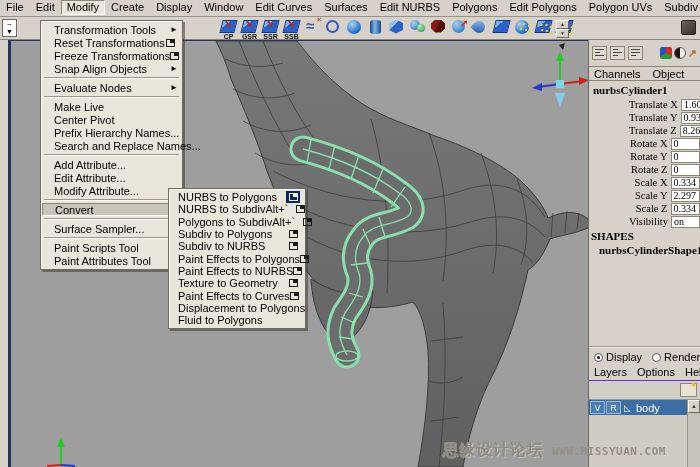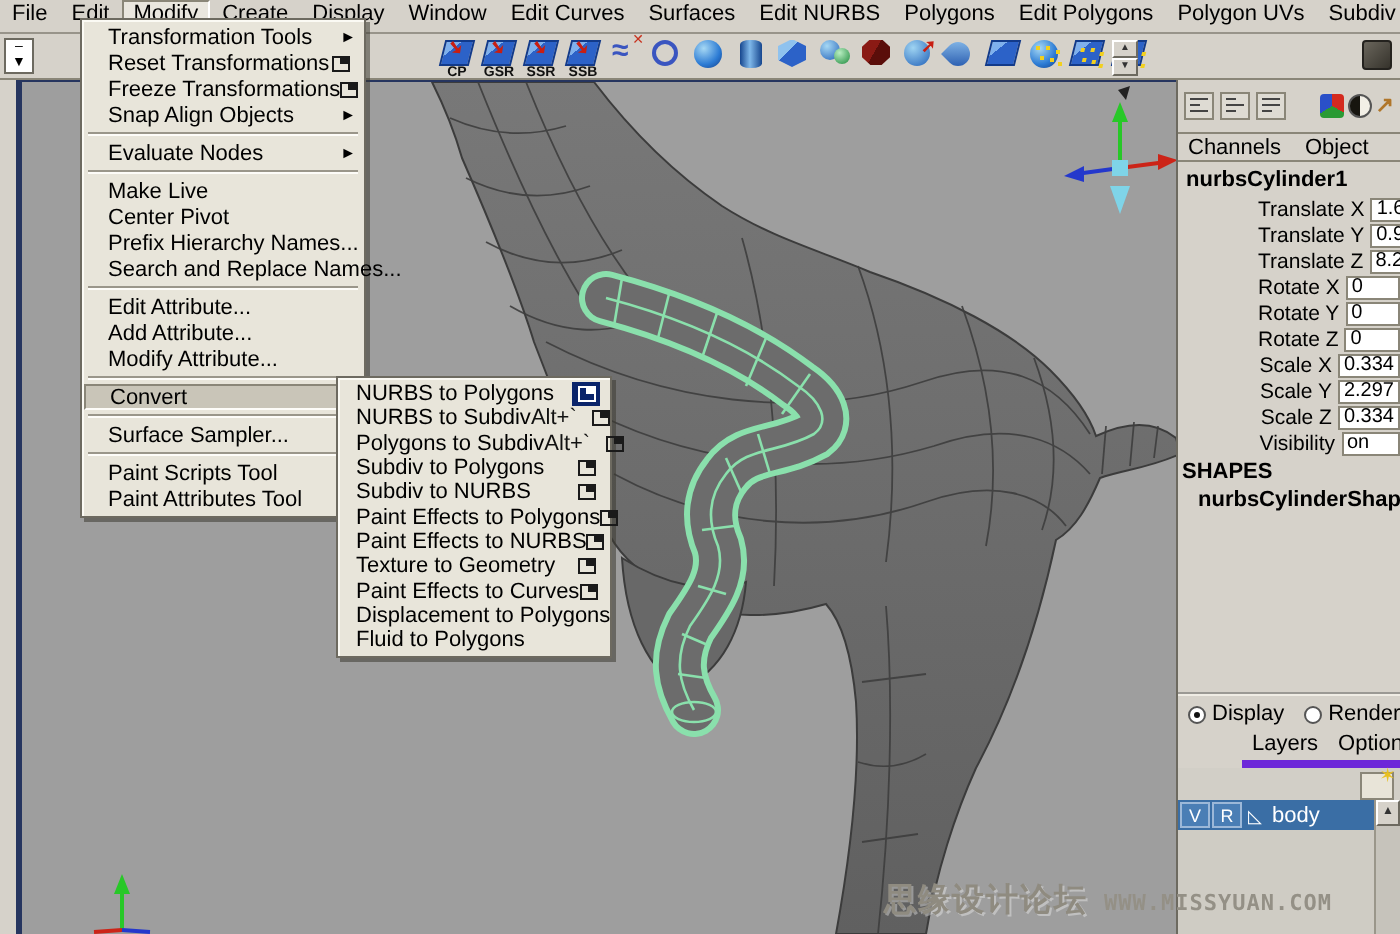"Transformation Tools" #modifyMenu { top: 9px -> 20px }
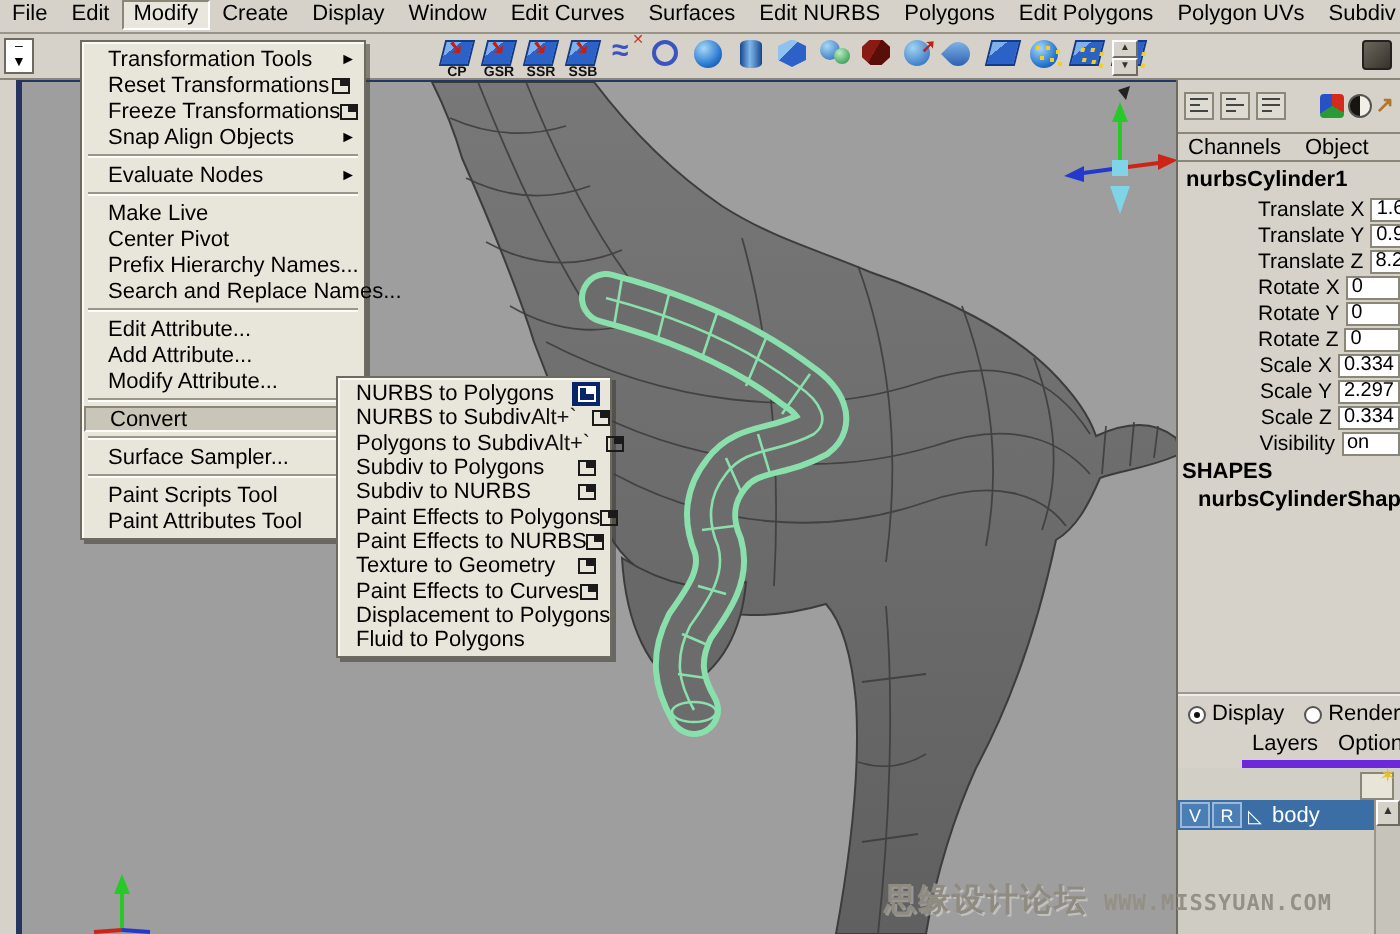"nurbsCylinder1" .cb-body { font-family: none -> Liberation Serif, serif }
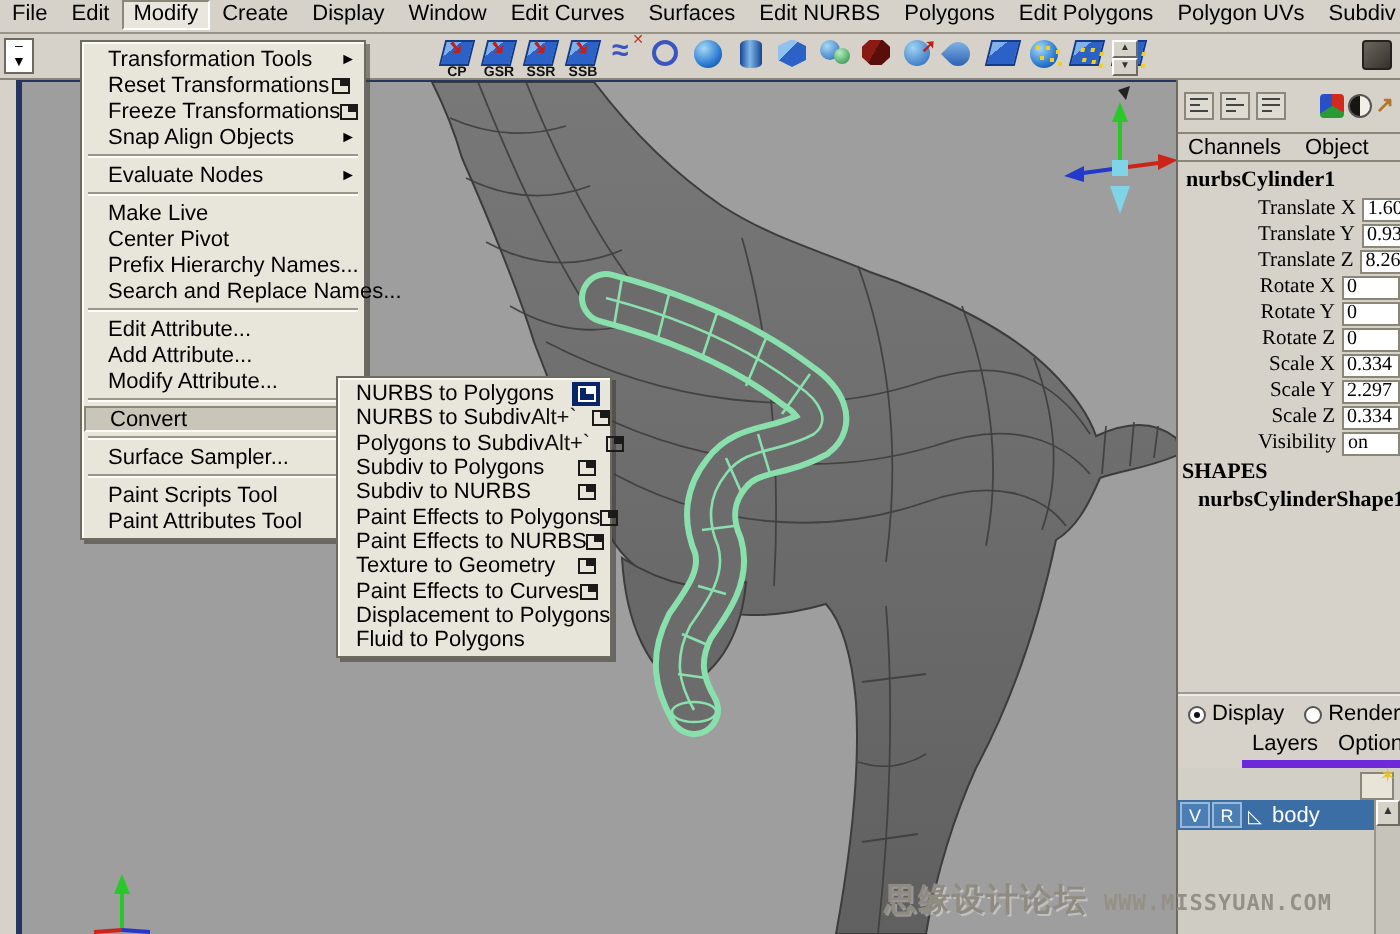"Edit Attribute..." div.m-row { order: before "Add Attribute..." -> after "Add Attribute..." }
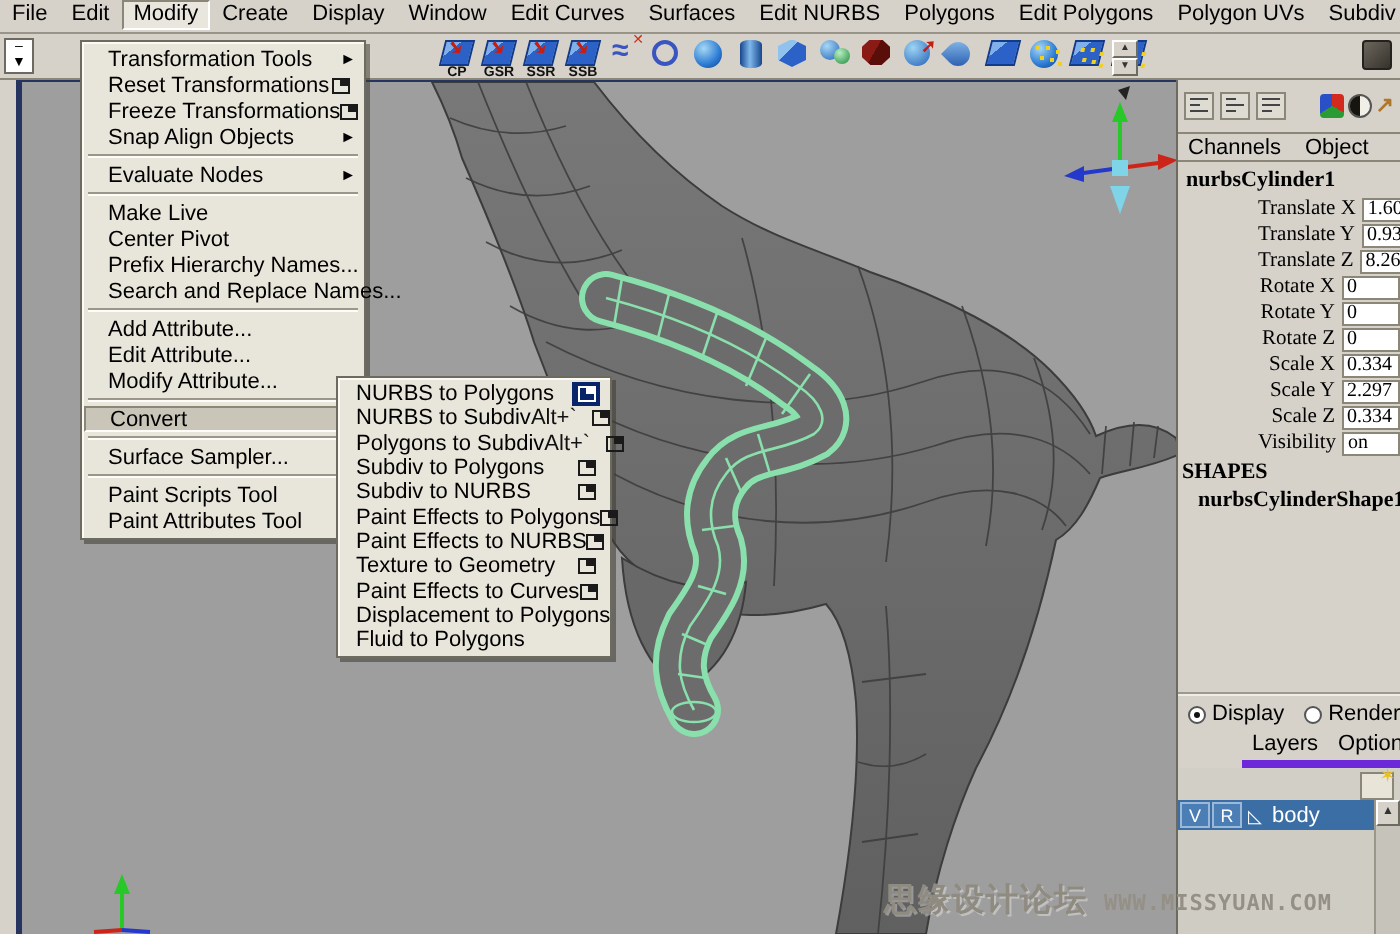"Layers" .lp-menus { border-bottom: 4px solid #6d28d9 -> 1px solid #6d28d9; margin-left: 32px -> none }
